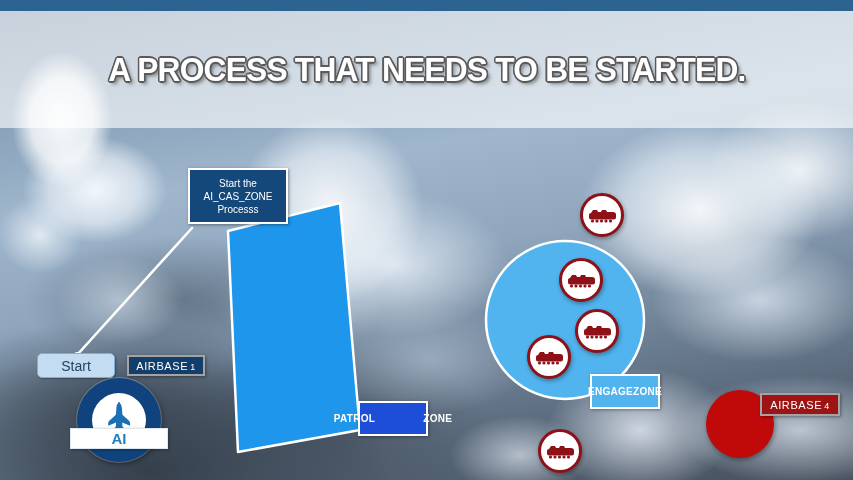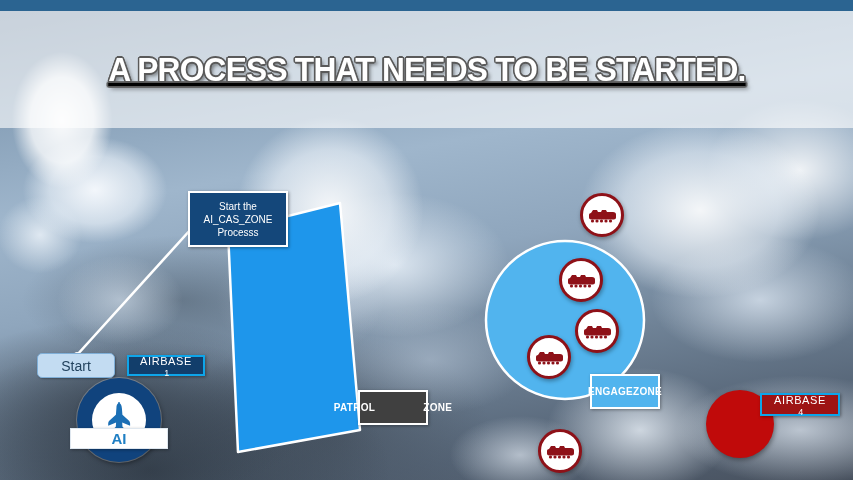"A PROCESS THAT NEEDS TO" #title-band { text-decoration: underline -> none }
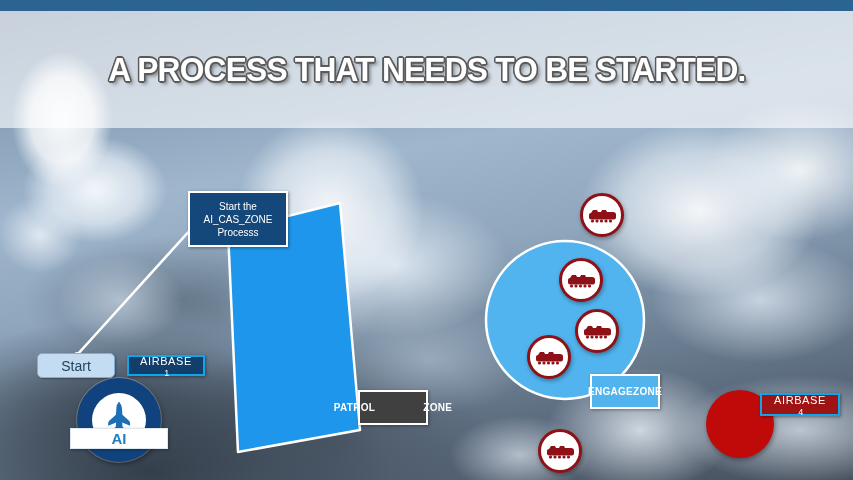"Start the" #callout { top: 191px -> 168px }
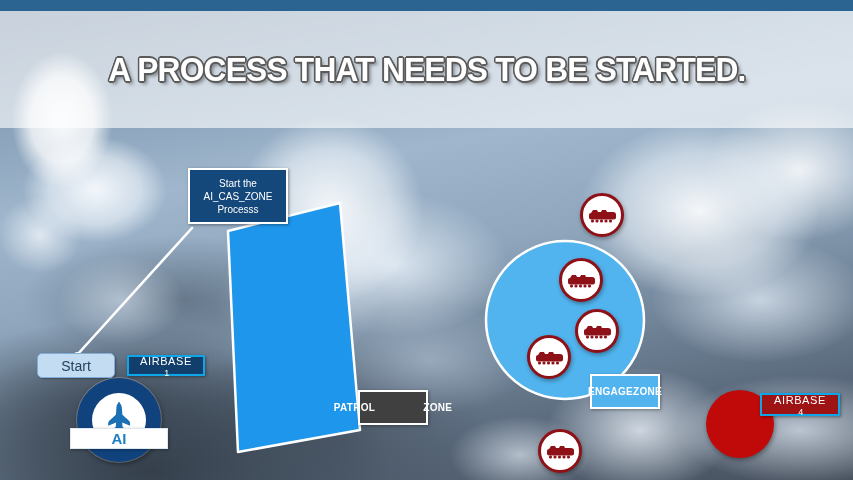"AIRBASE" .airbase-label { border: 2px solid #0ea5e9 -> 2px solid #a3a3a3; flex-direction: column -> none }
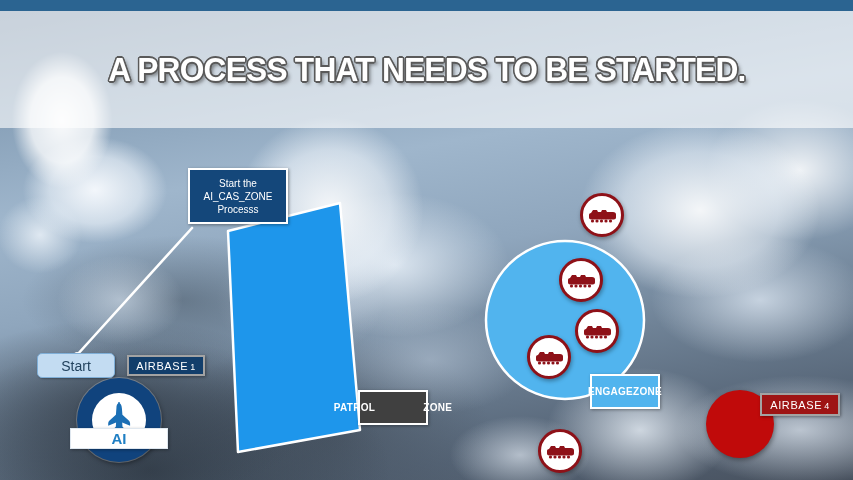"PATROL" #patrol-zone-label { background: #404040 -> #1d4ed8; top: 390px -> 401px }
